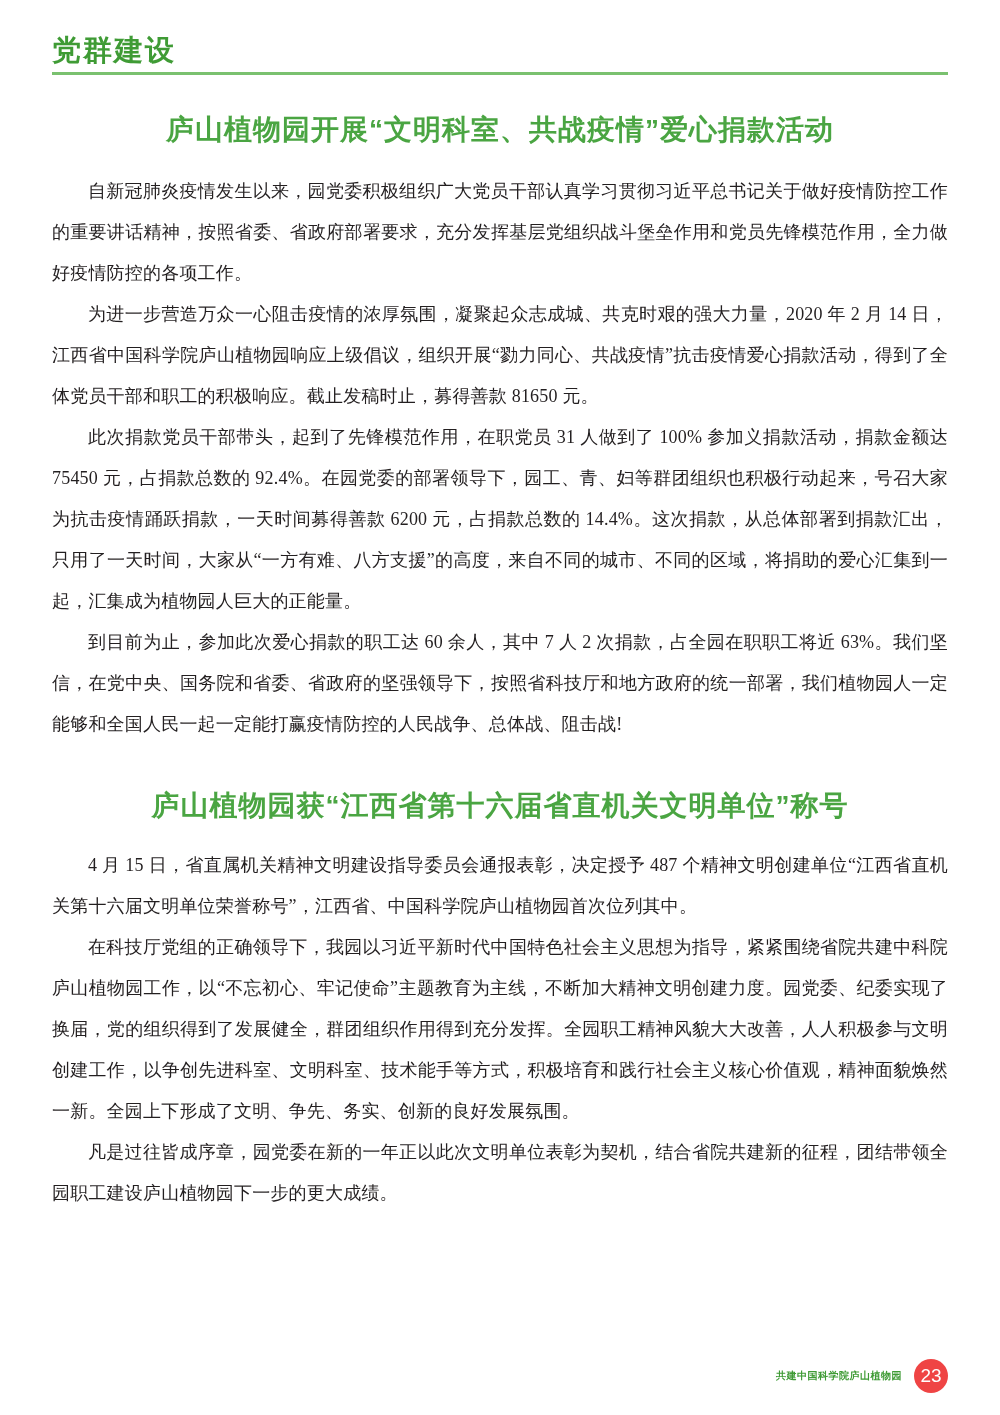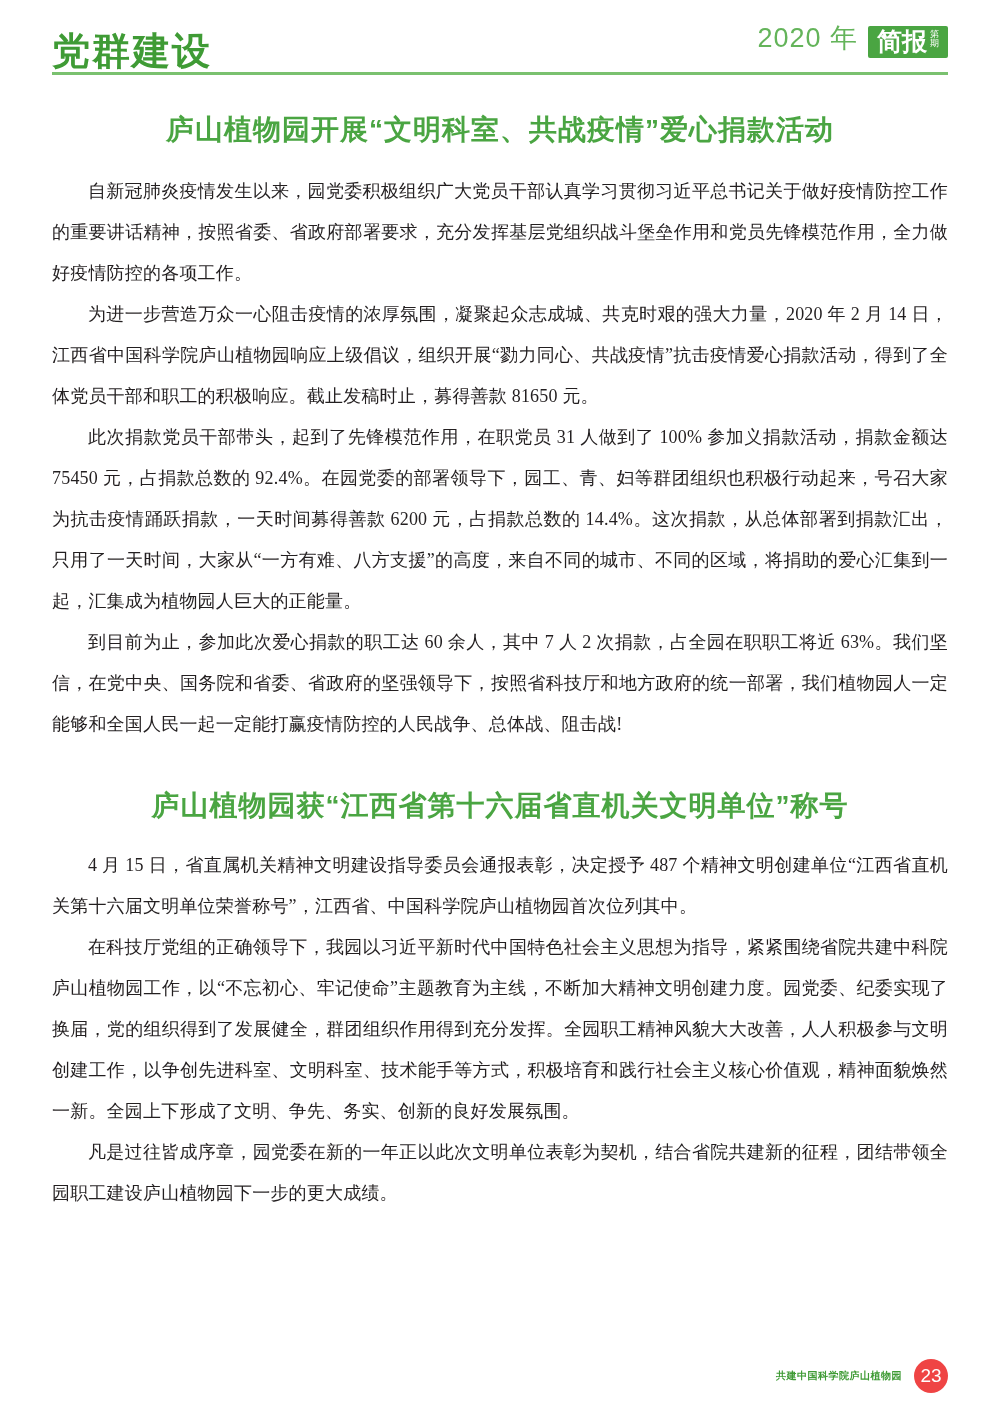"党群建设" .header-title { font-size: 38px -> 29px }
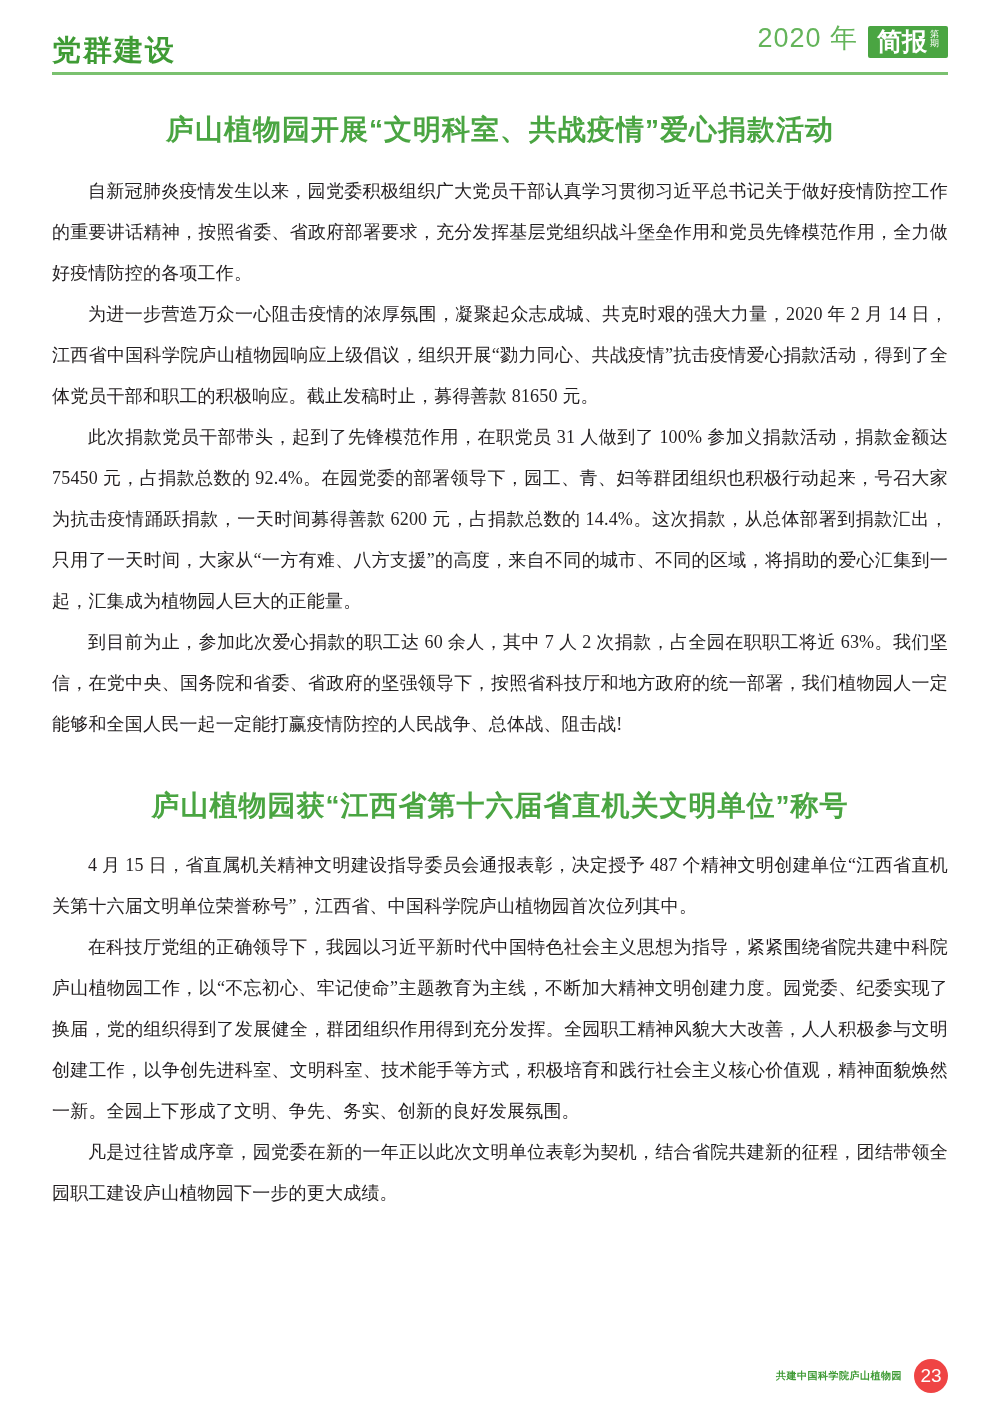"2020 年" div.header-right { html: <div> <div>2020 年</div> <div> <span>简报</span> <span> <span>第</span> <span>期</span> </span> </div> </div> -> none }
